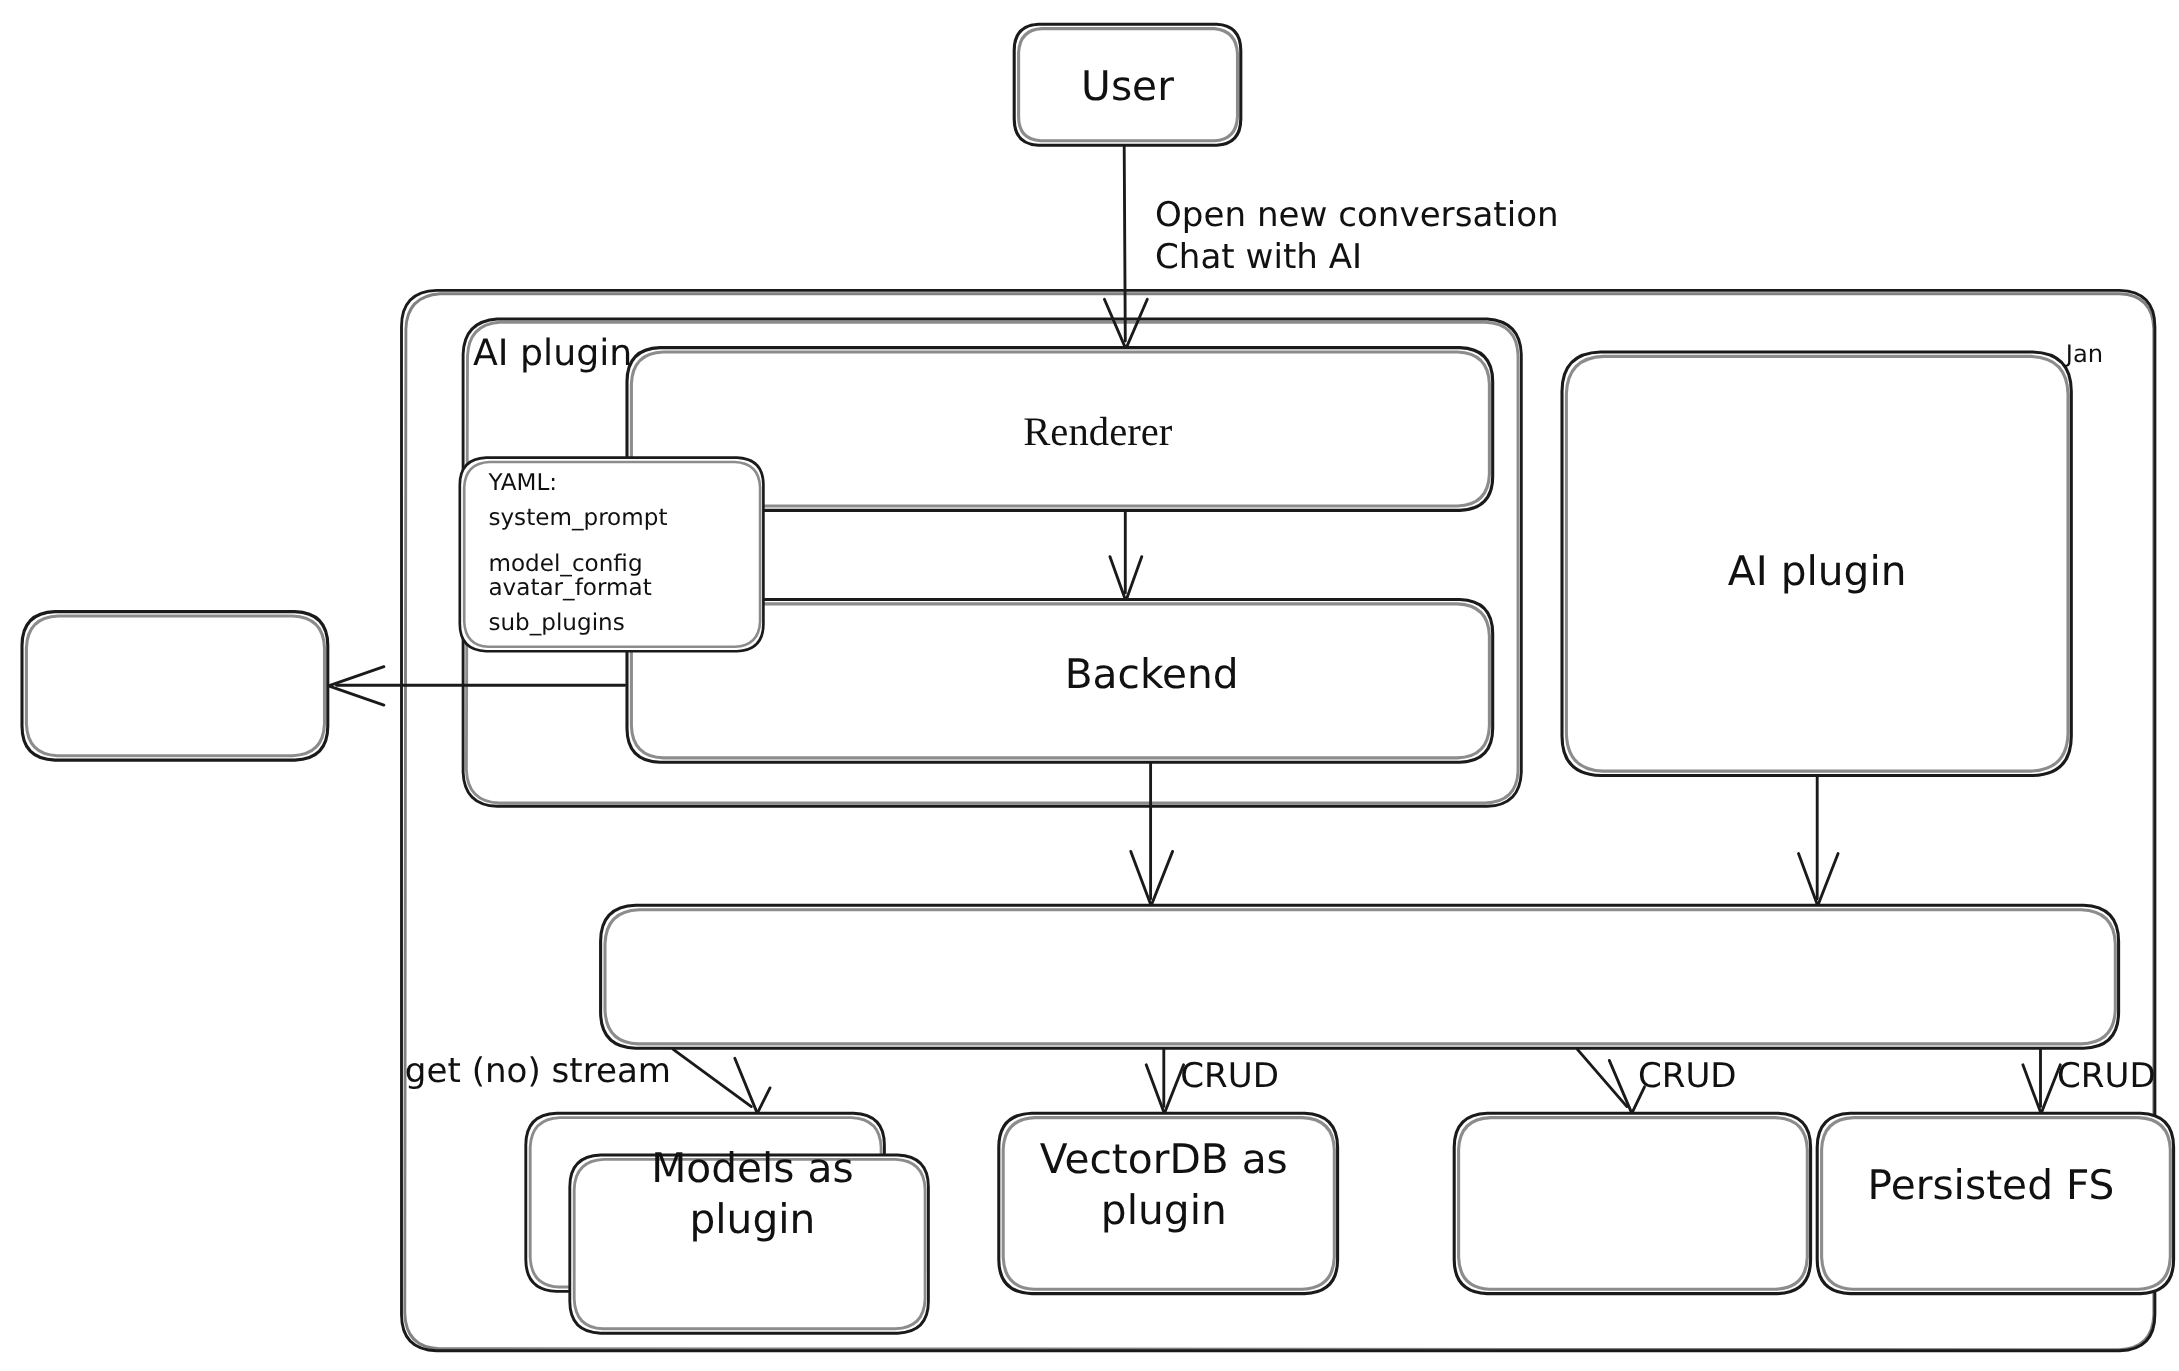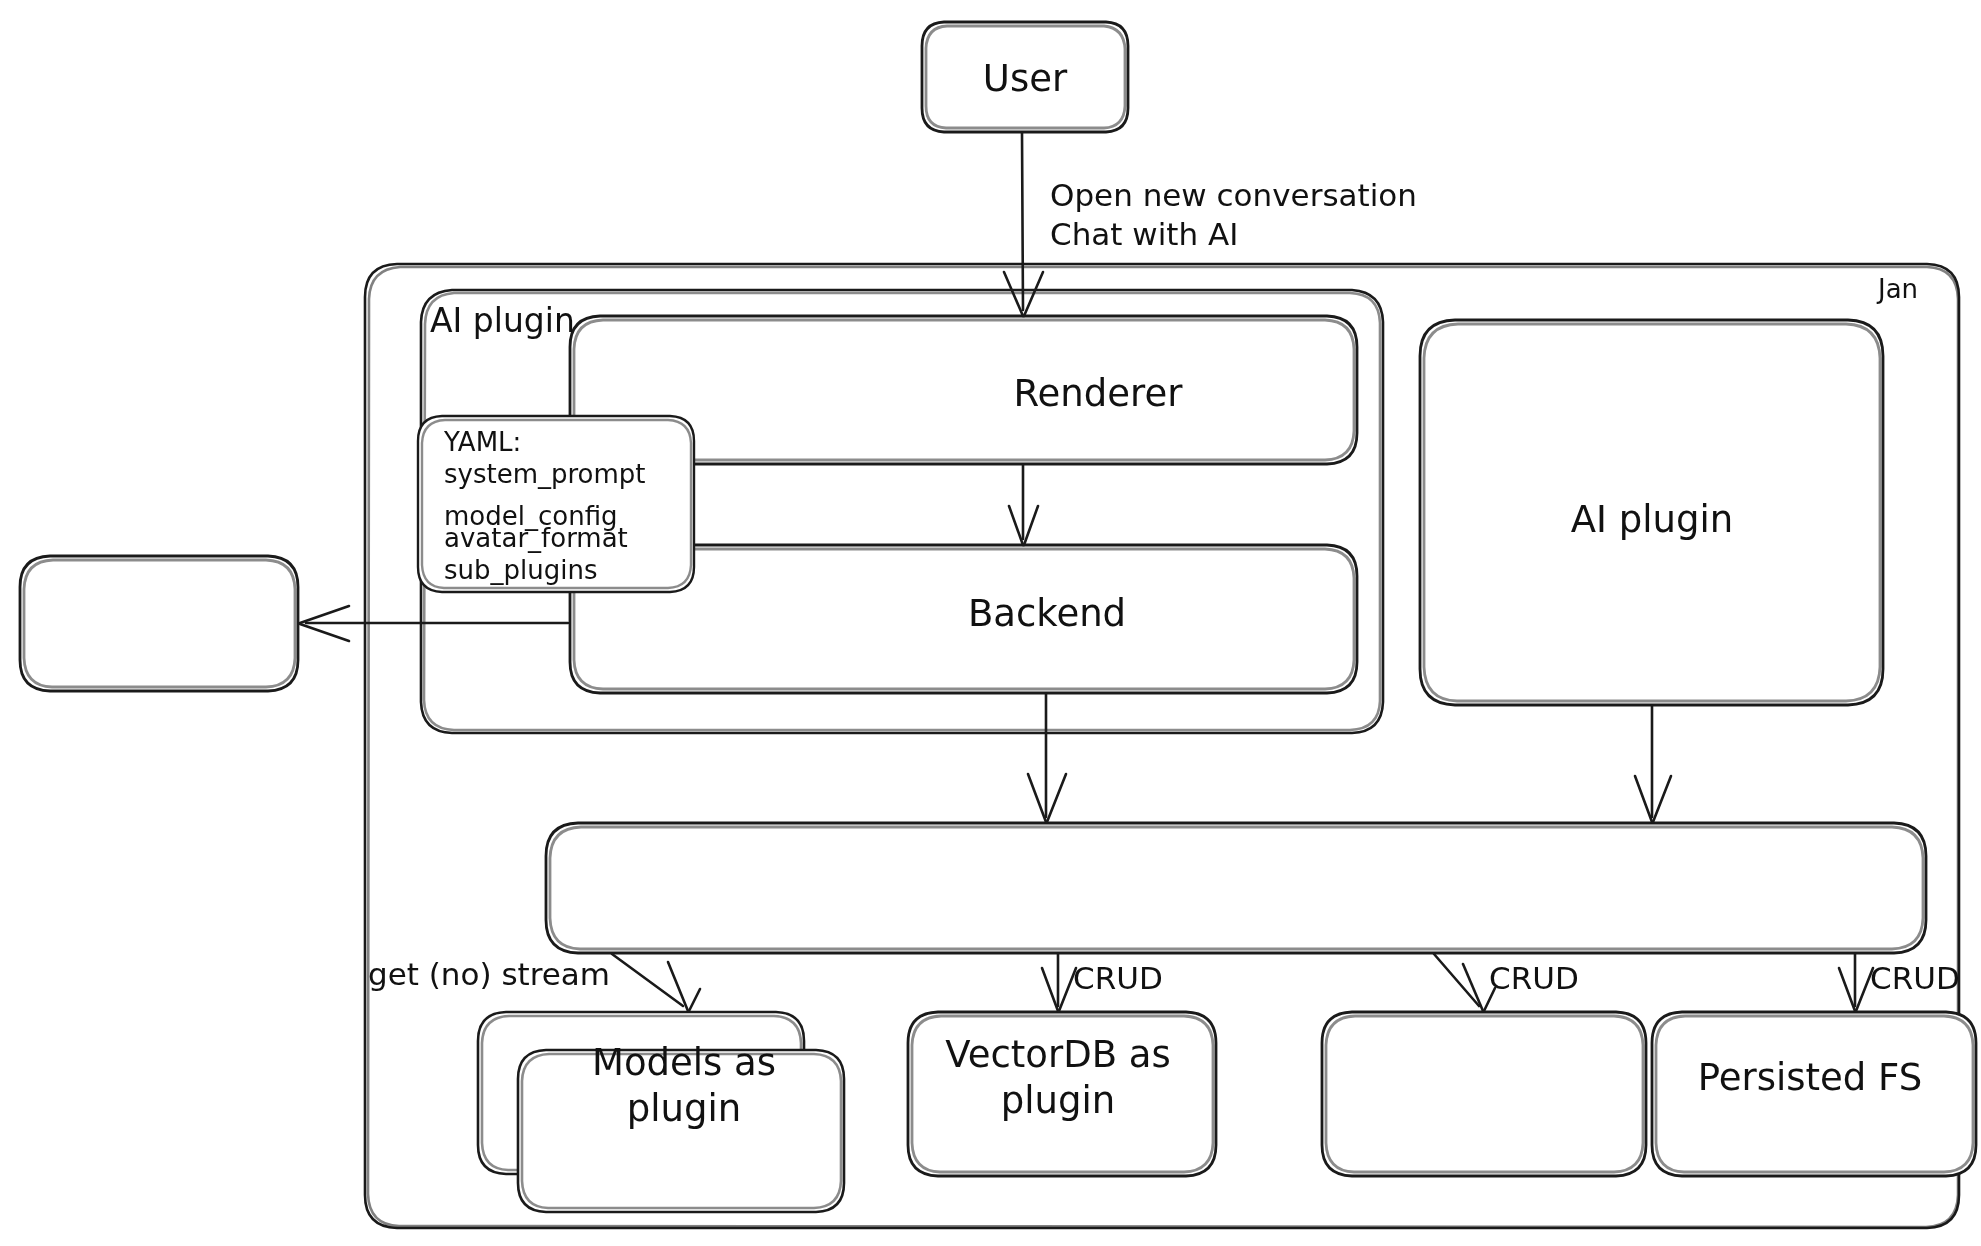"Jan" .jan-text { font-size: 26px -> 22px; margin-top: none -> 36px }
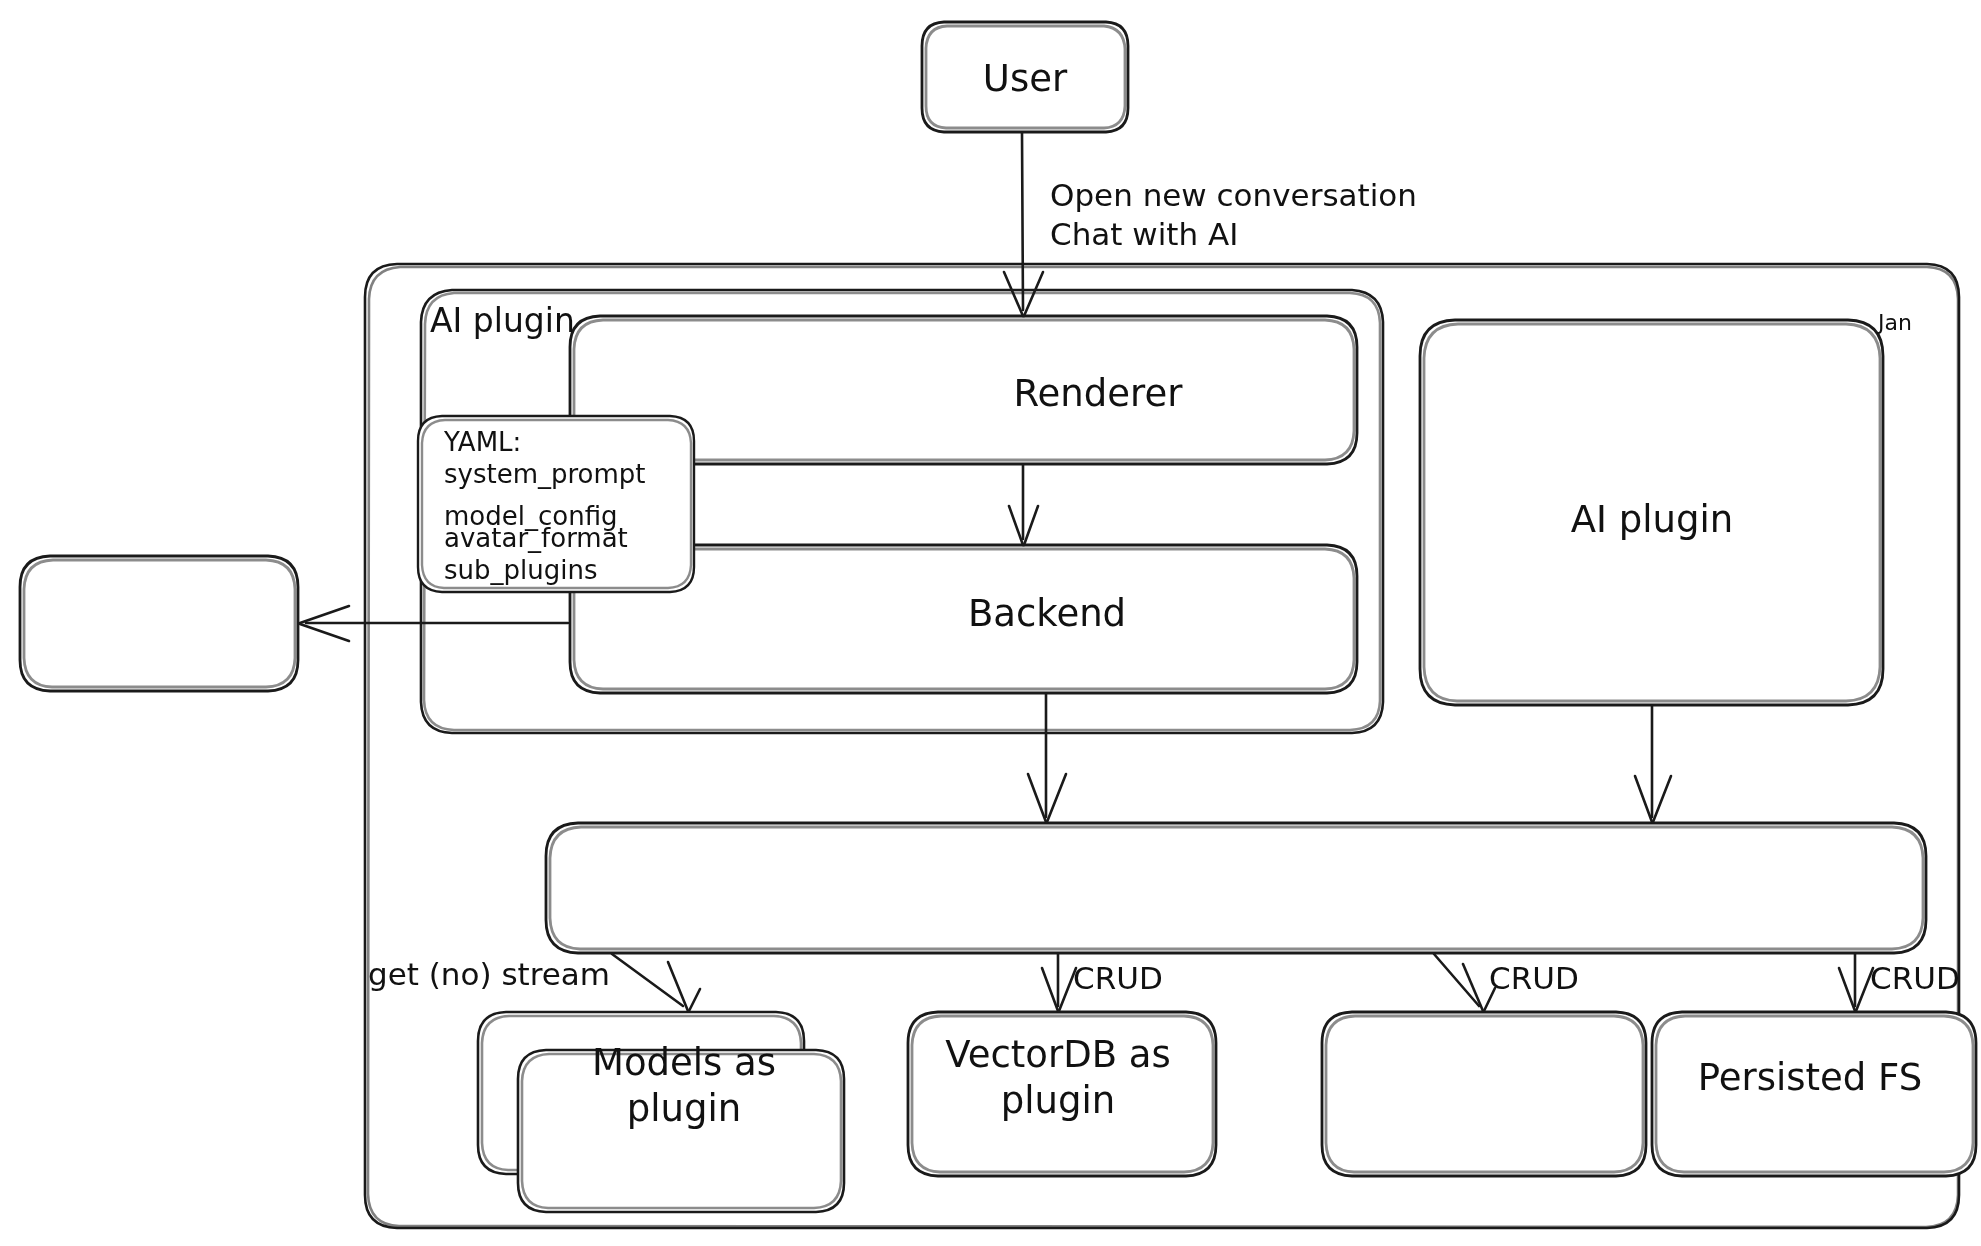"Renderer" div.lbl { font-family: none -> Liberation Serif, serif; left: 1098px -> 998px }
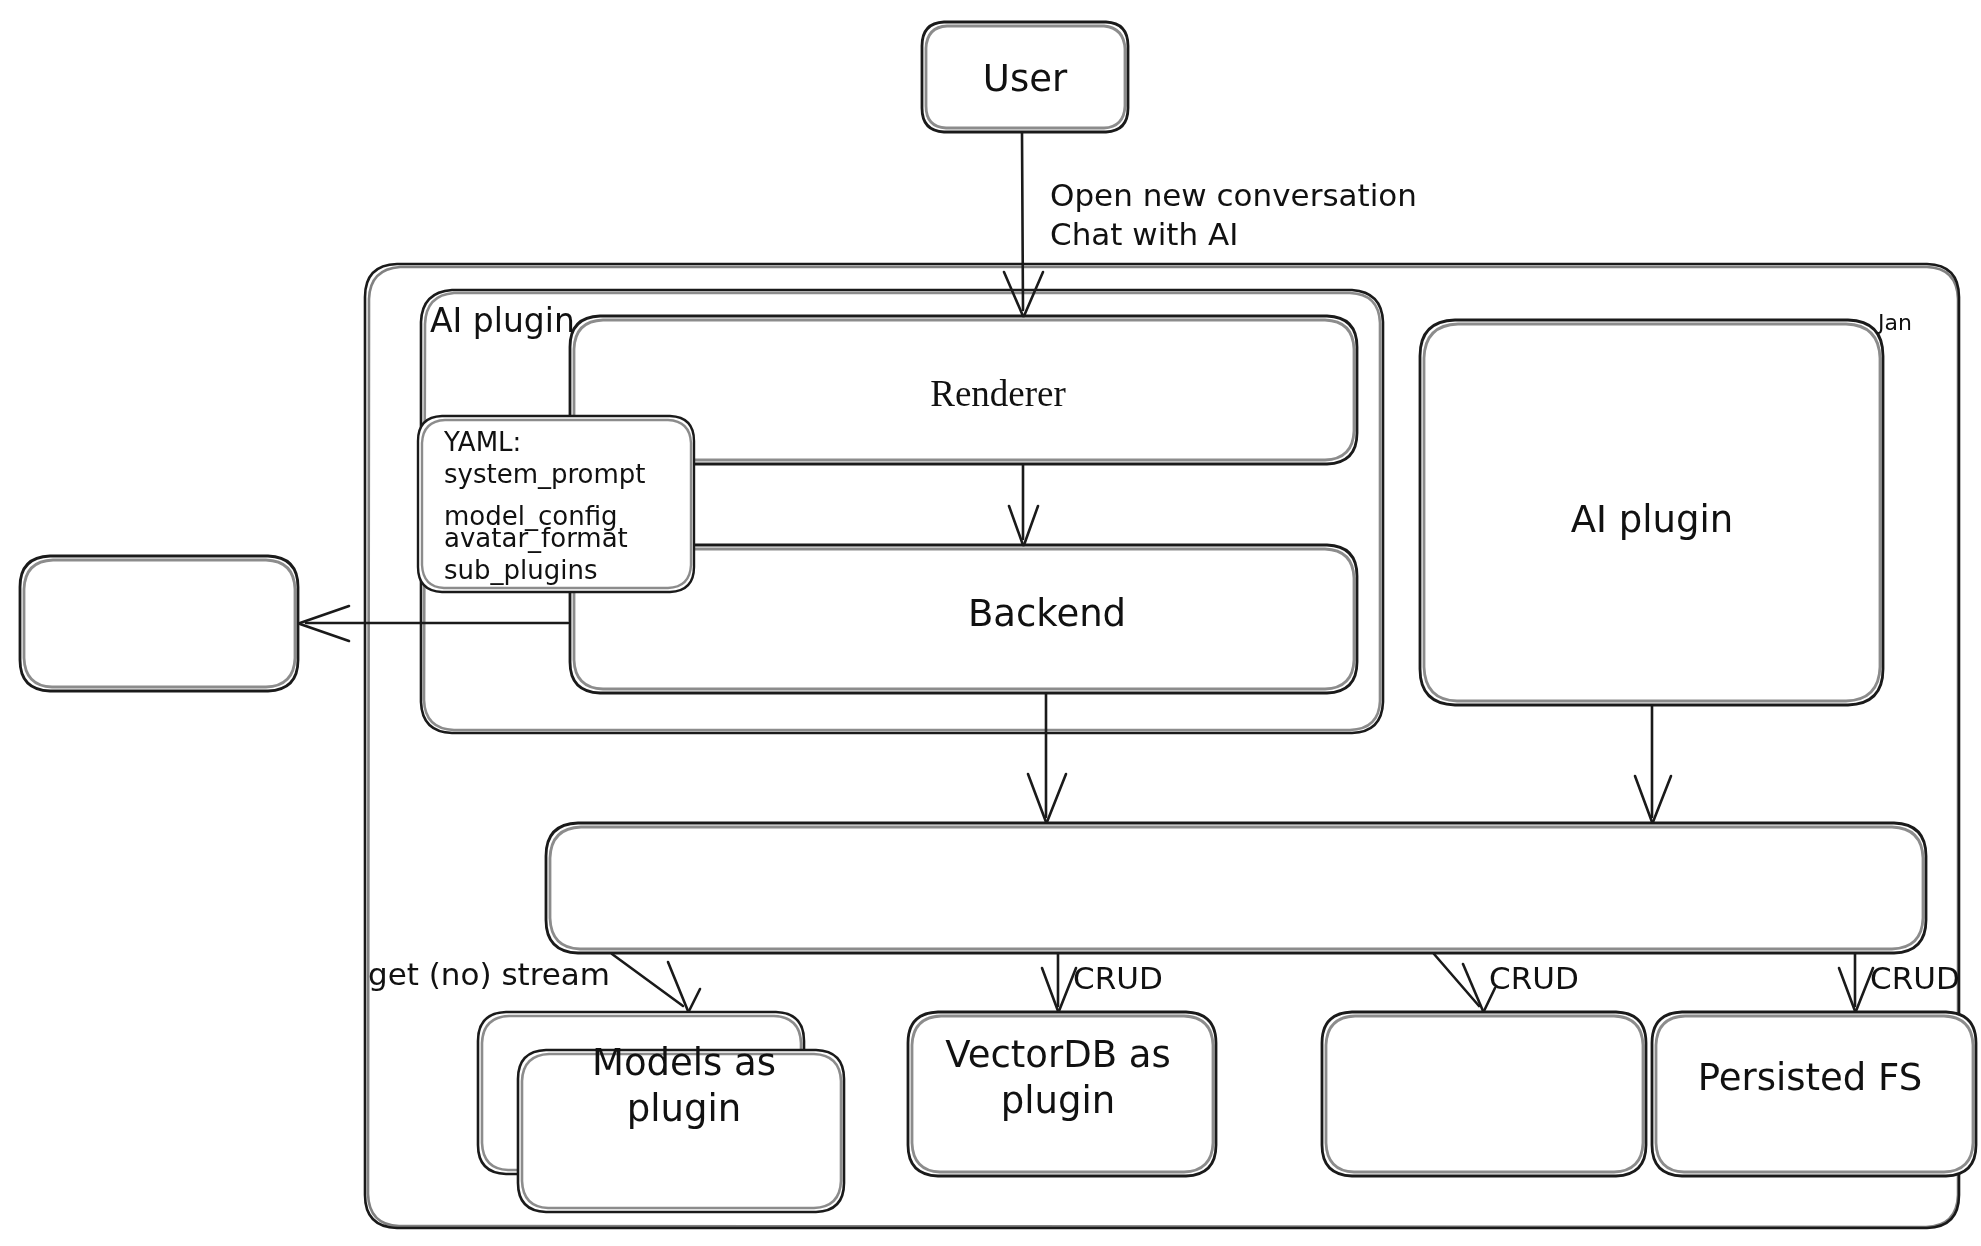"YAML:" .yaml-text { font-size: 26px -> 21px }
